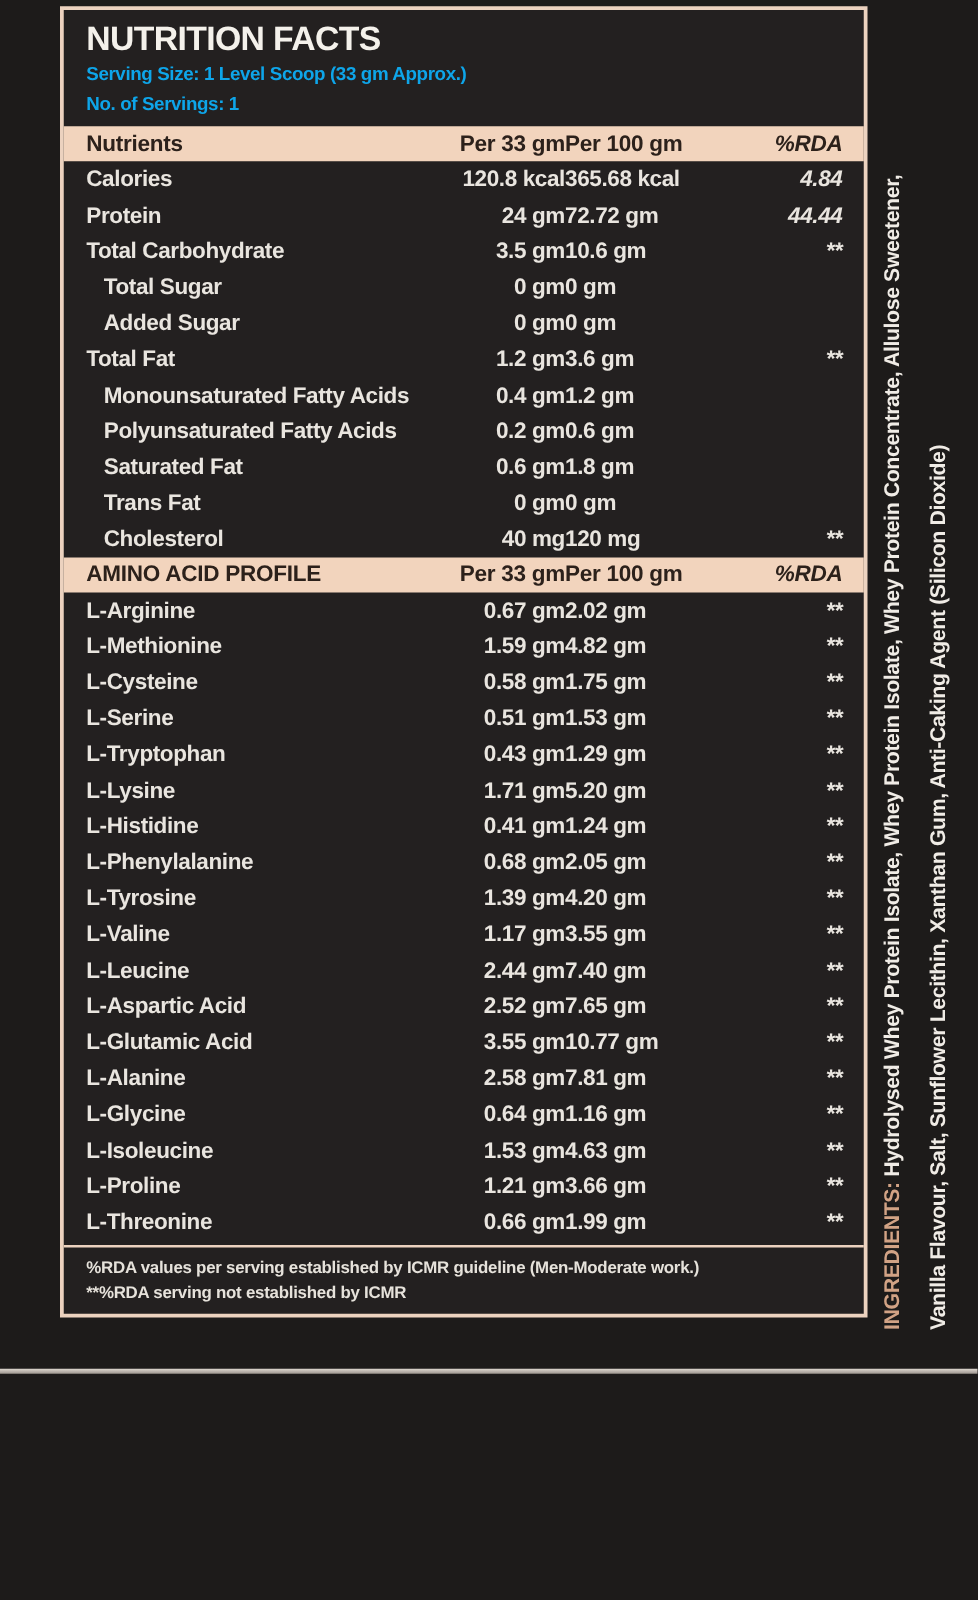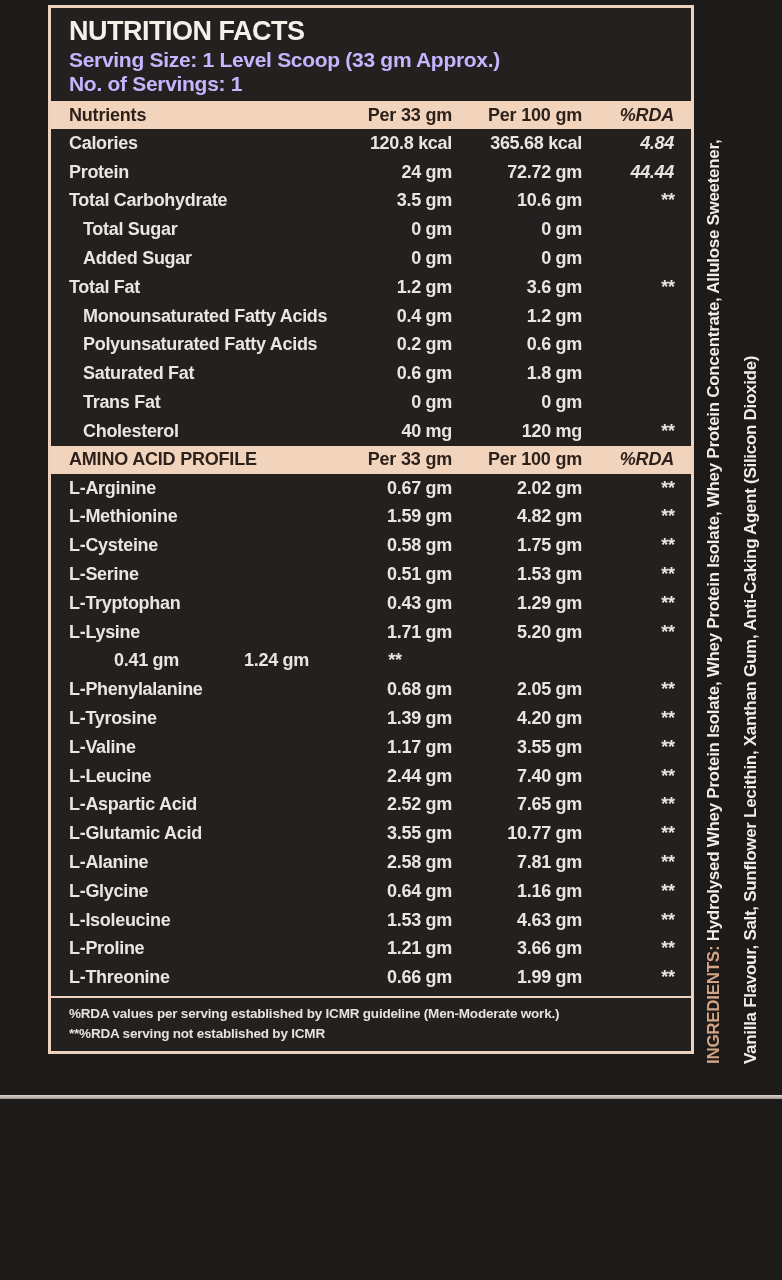"Serving Size: 1 Level Scoop" .sub-line { color: #c4b5fd -> #0ea5e9; font-size: 21px -> 15px }
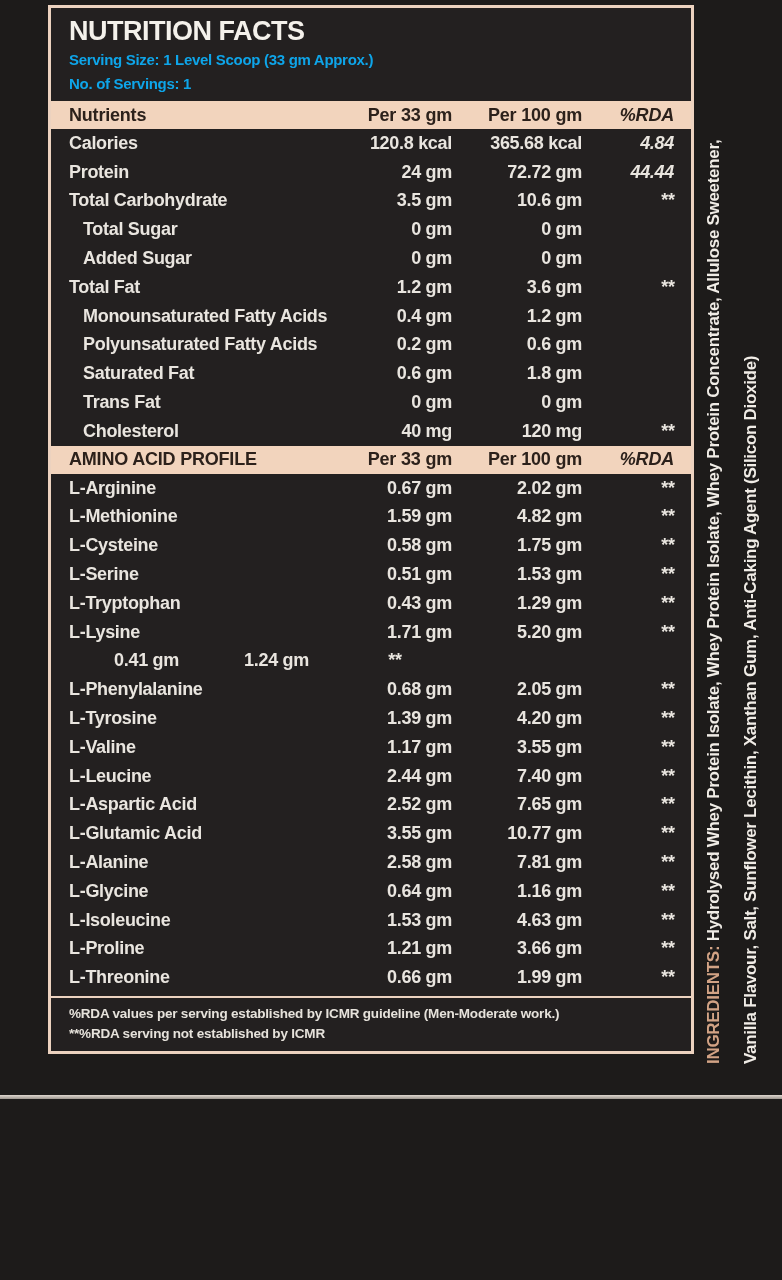"Per 100 gm" .c-b { text-align: right -> none }
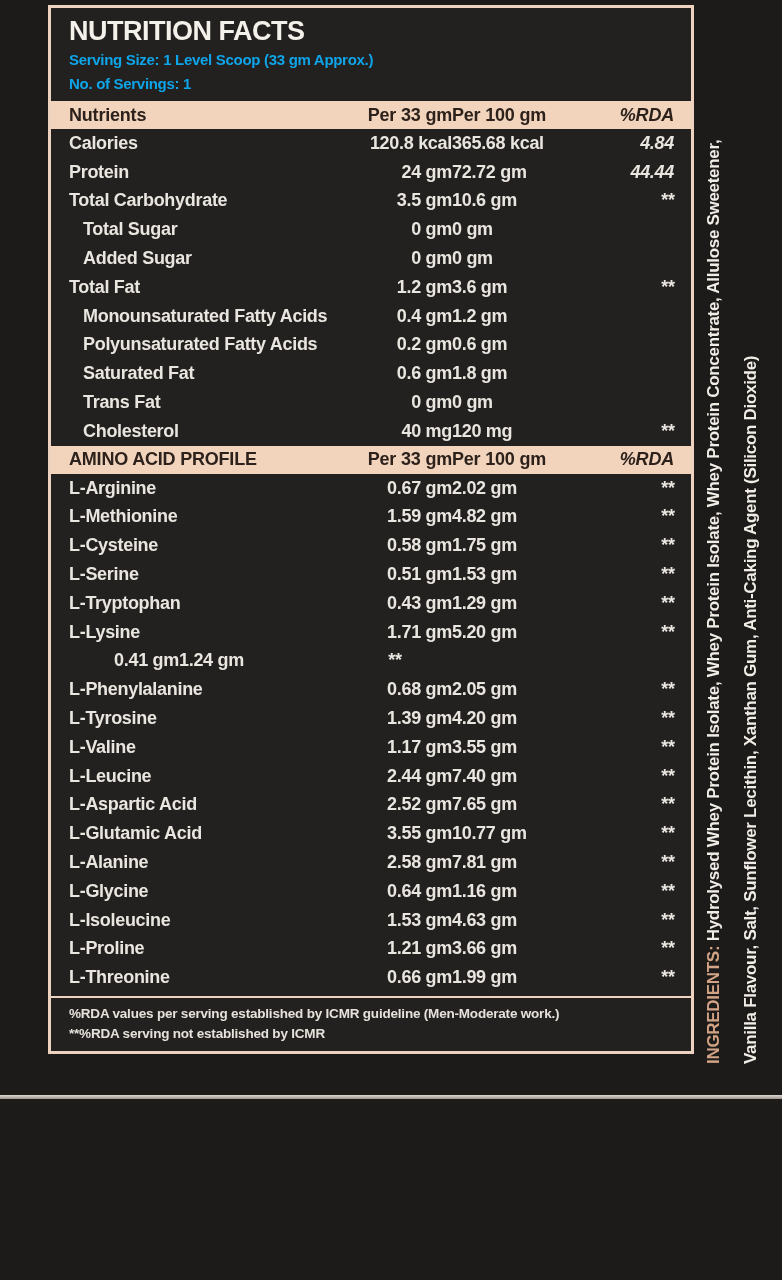"L-Histidine" span.c-name { html: none -> <span>L-Histidine</span> }
